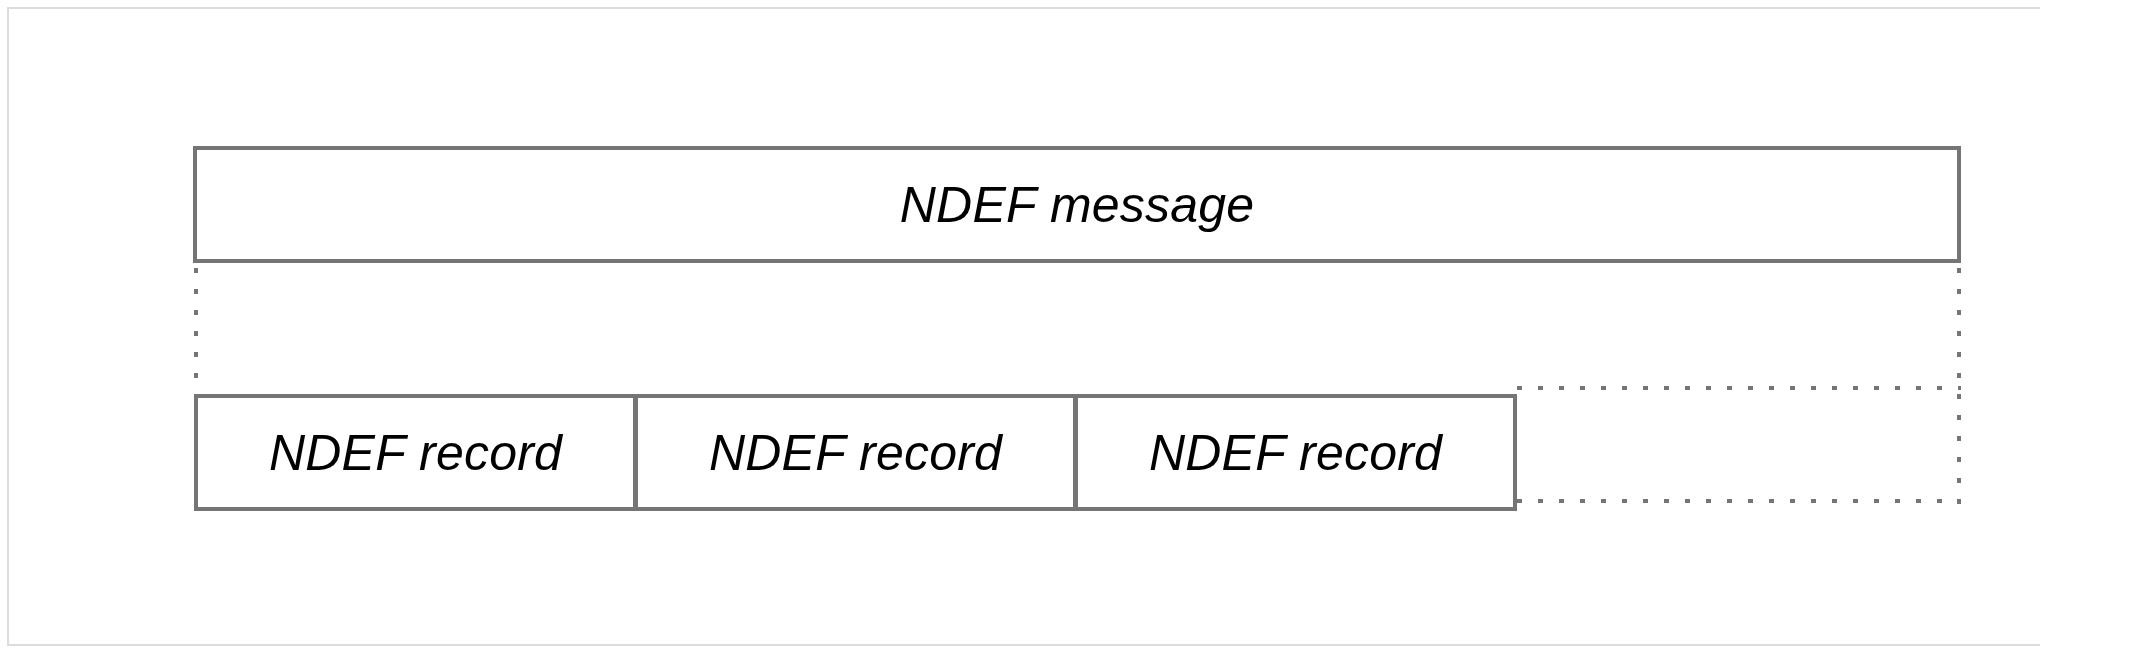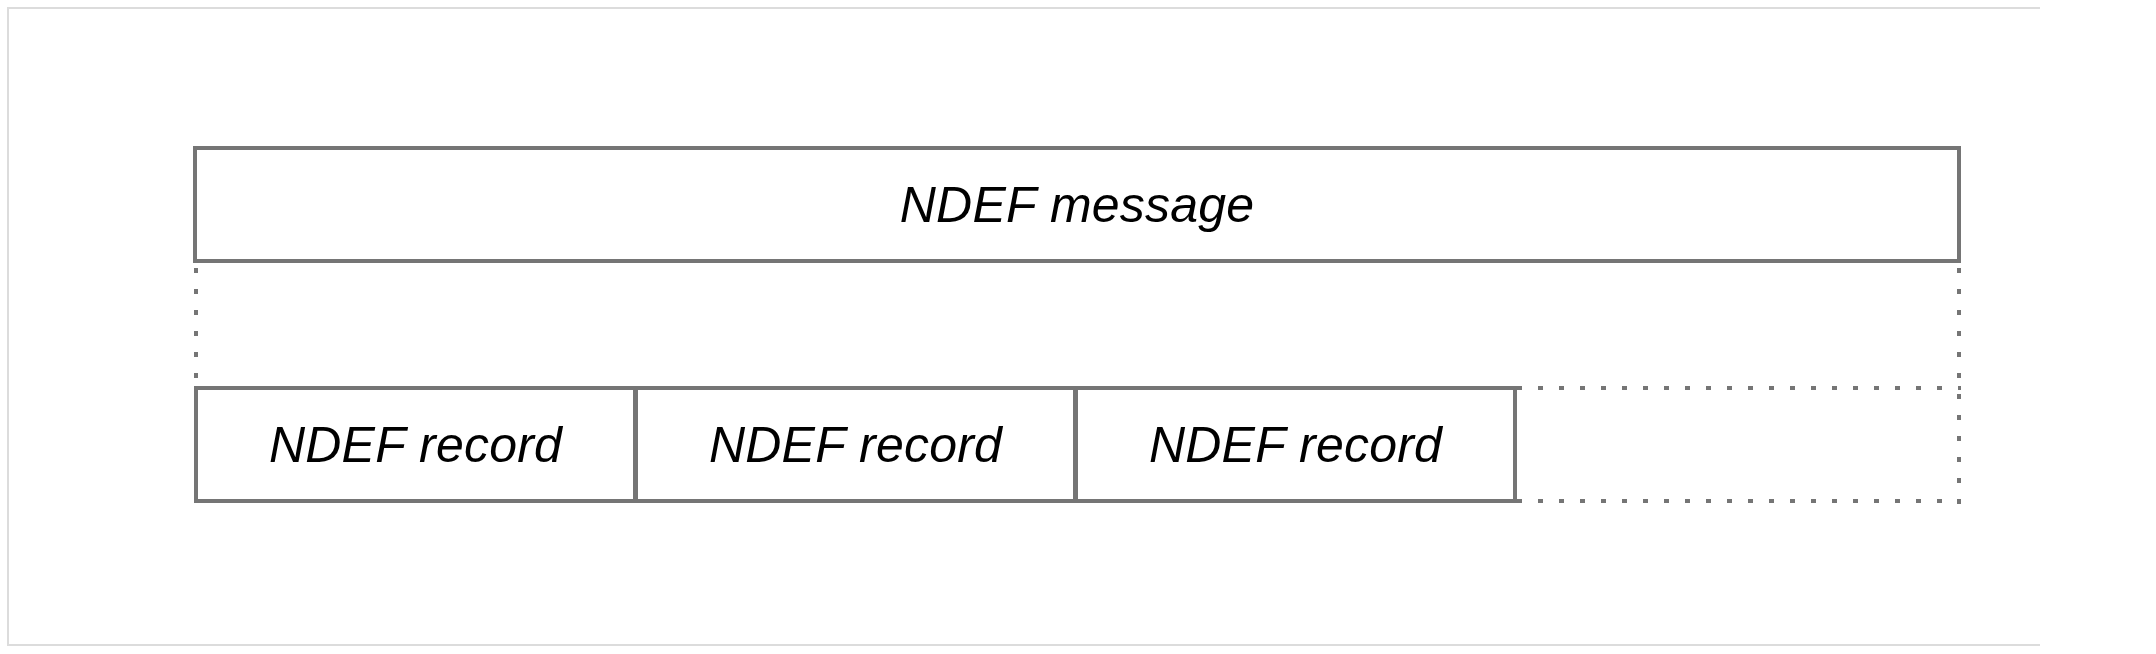"NDEF record" .record-box { top: 386px -> 394px }
